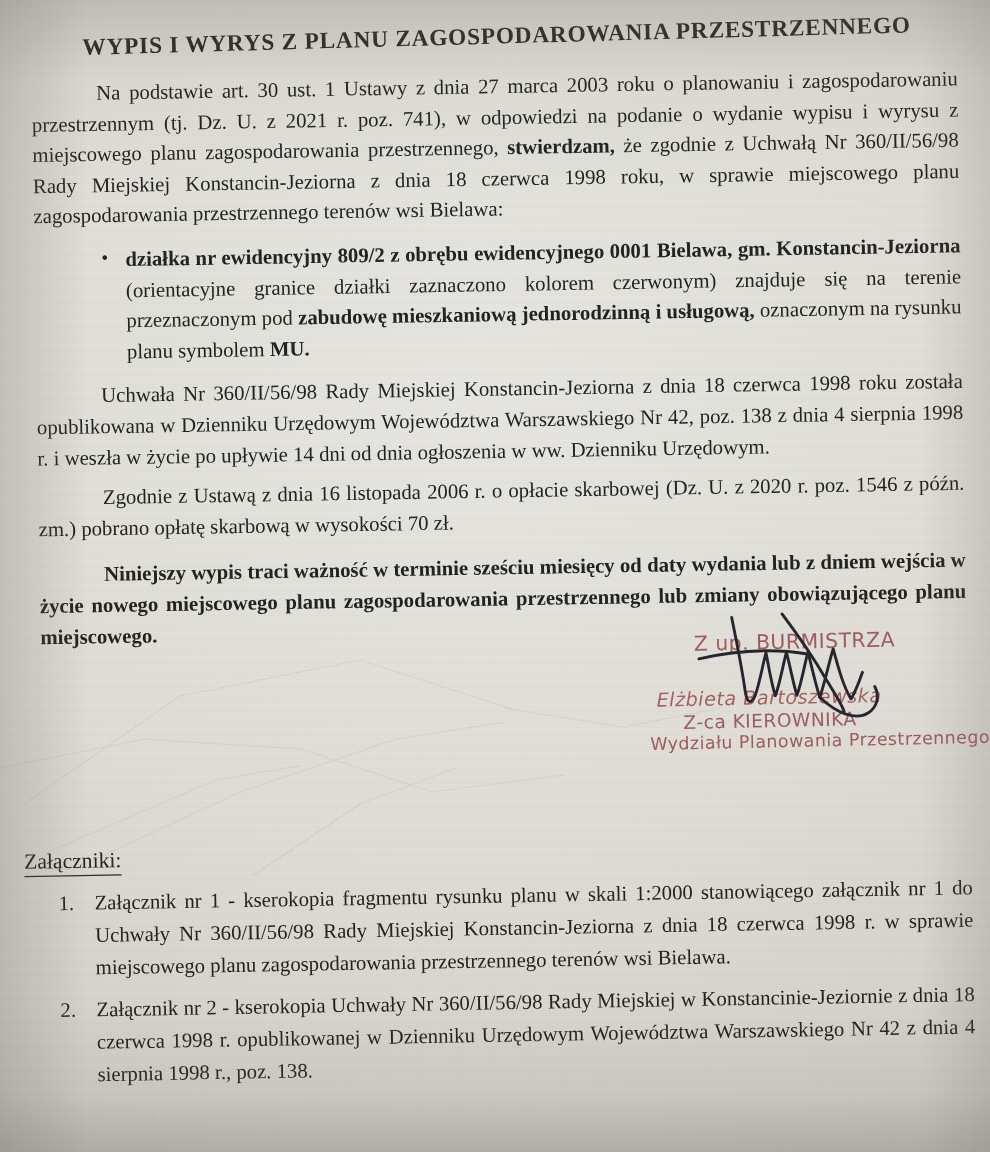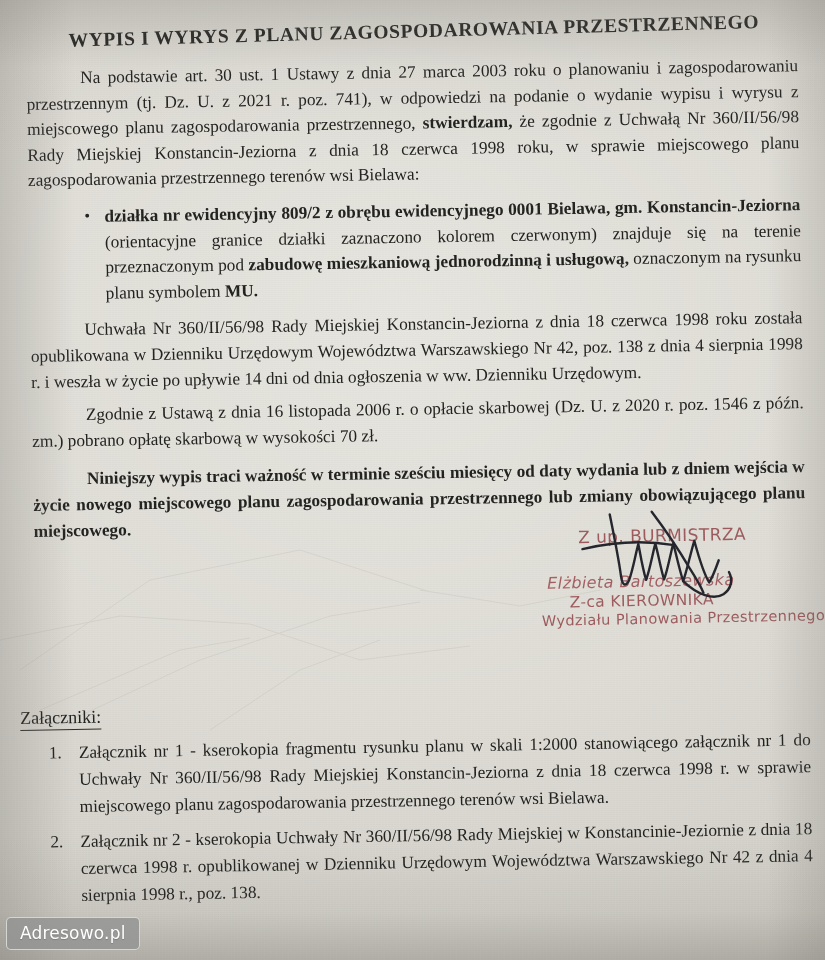"Adresowo.pl" div.watermark { html: <div> <span>Adresowo.pl</span> </div> -> none }
